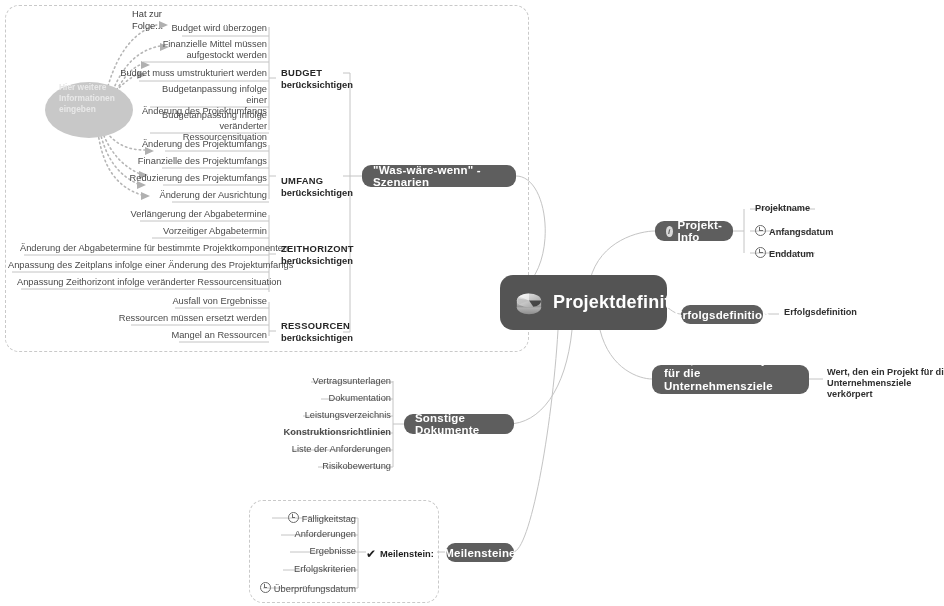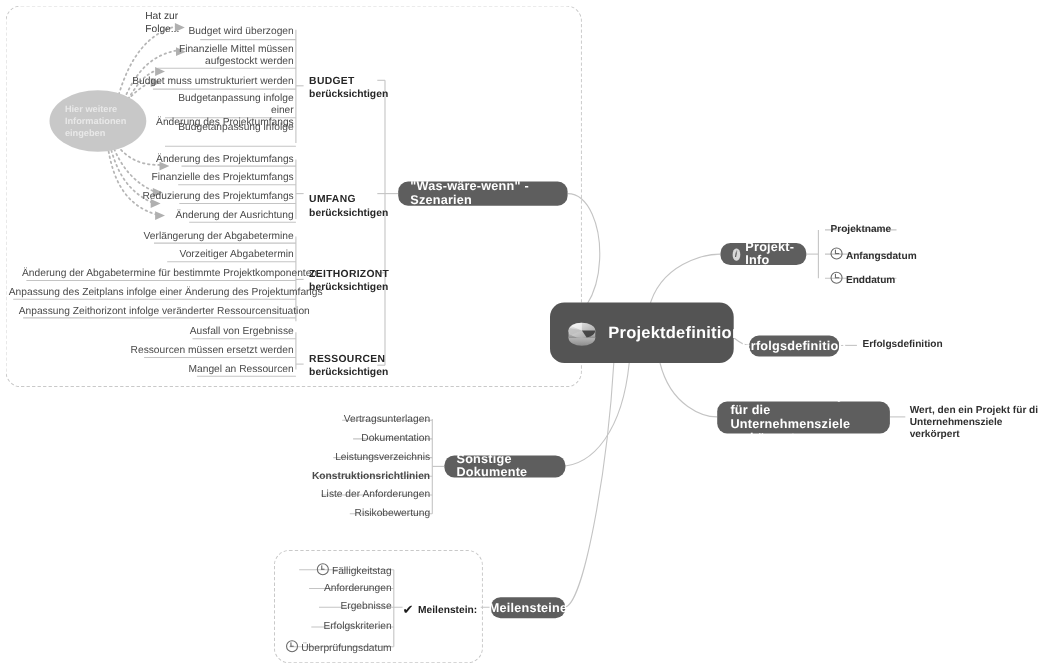"Hier weitere" .ellipse { align-items: center -> flex-start }
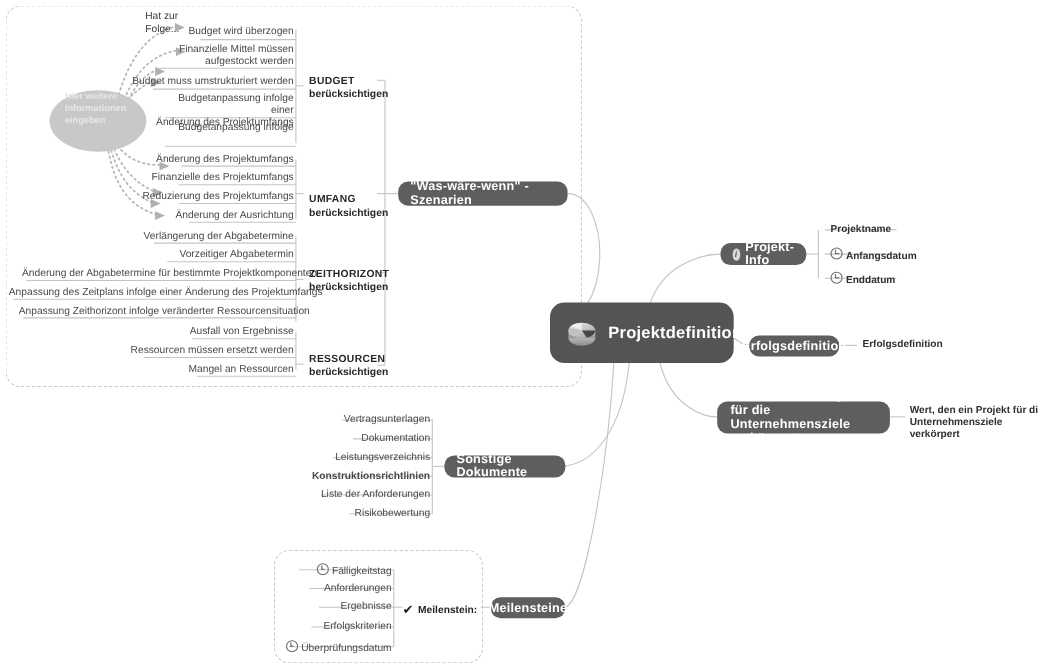"veränderter Ressourcensituation" div { html: none -> <div>veränderter Ressourcensituation</div> }
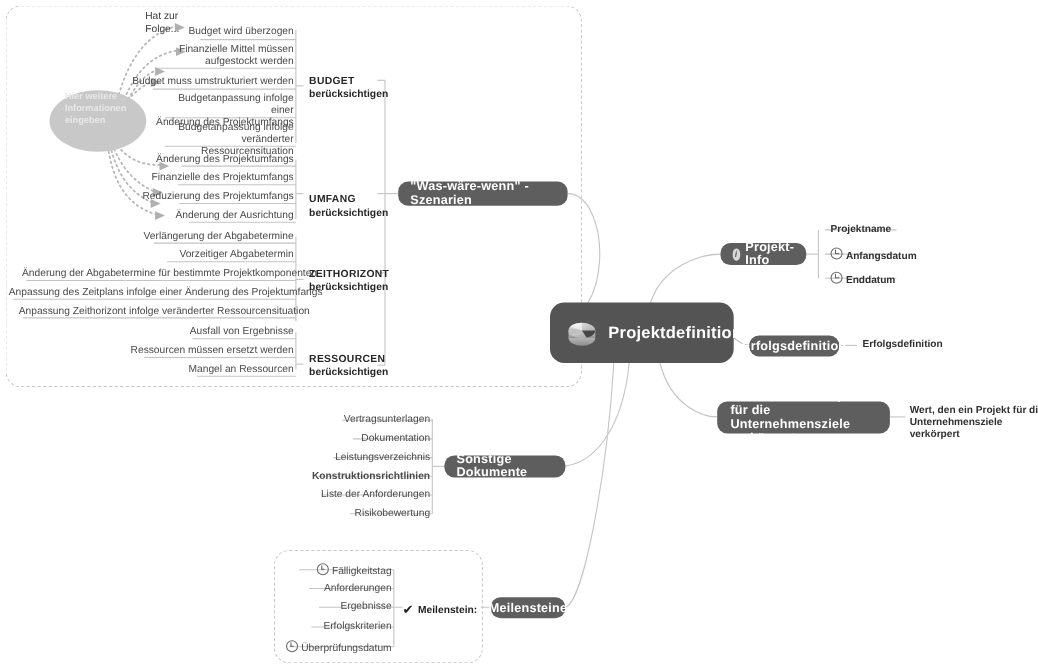"Projektdefinition" .node.center { font-size: 15px -> 18px }
